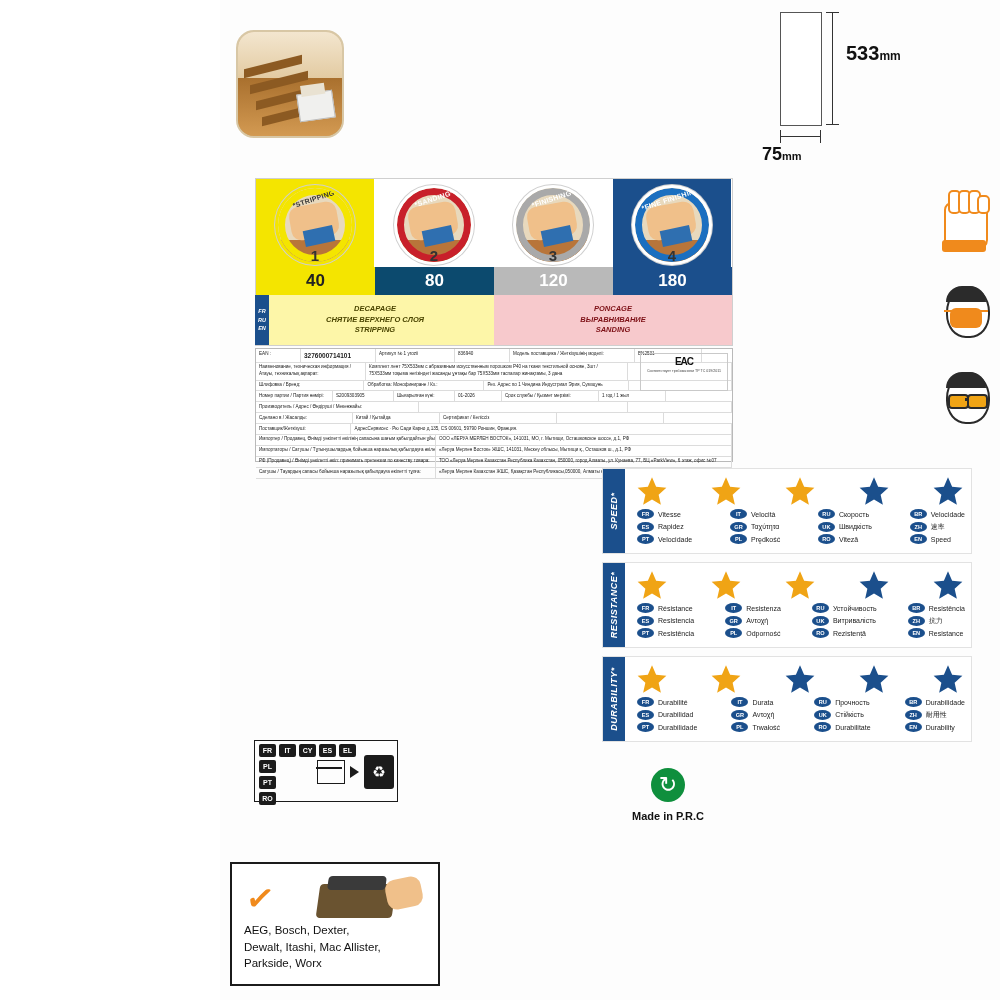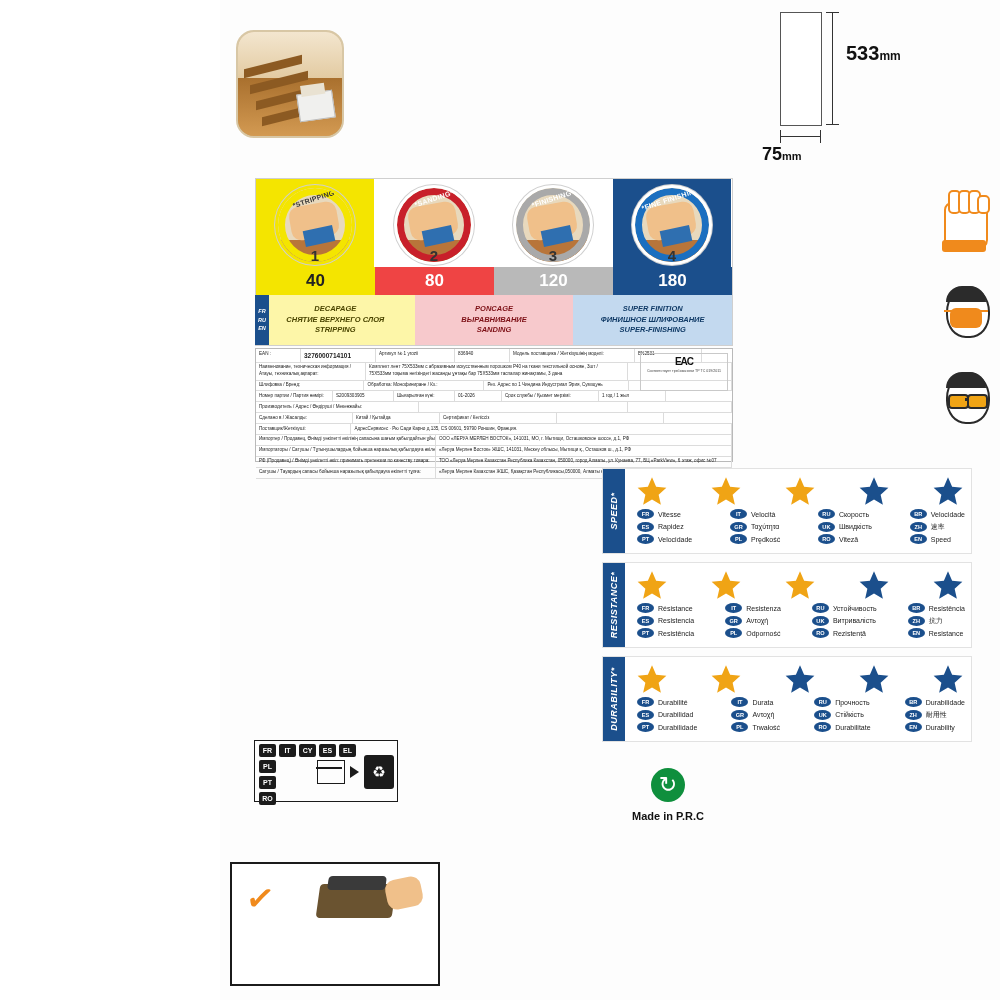"80" .n2 { background: #ef4444 -> #0c4a6e }
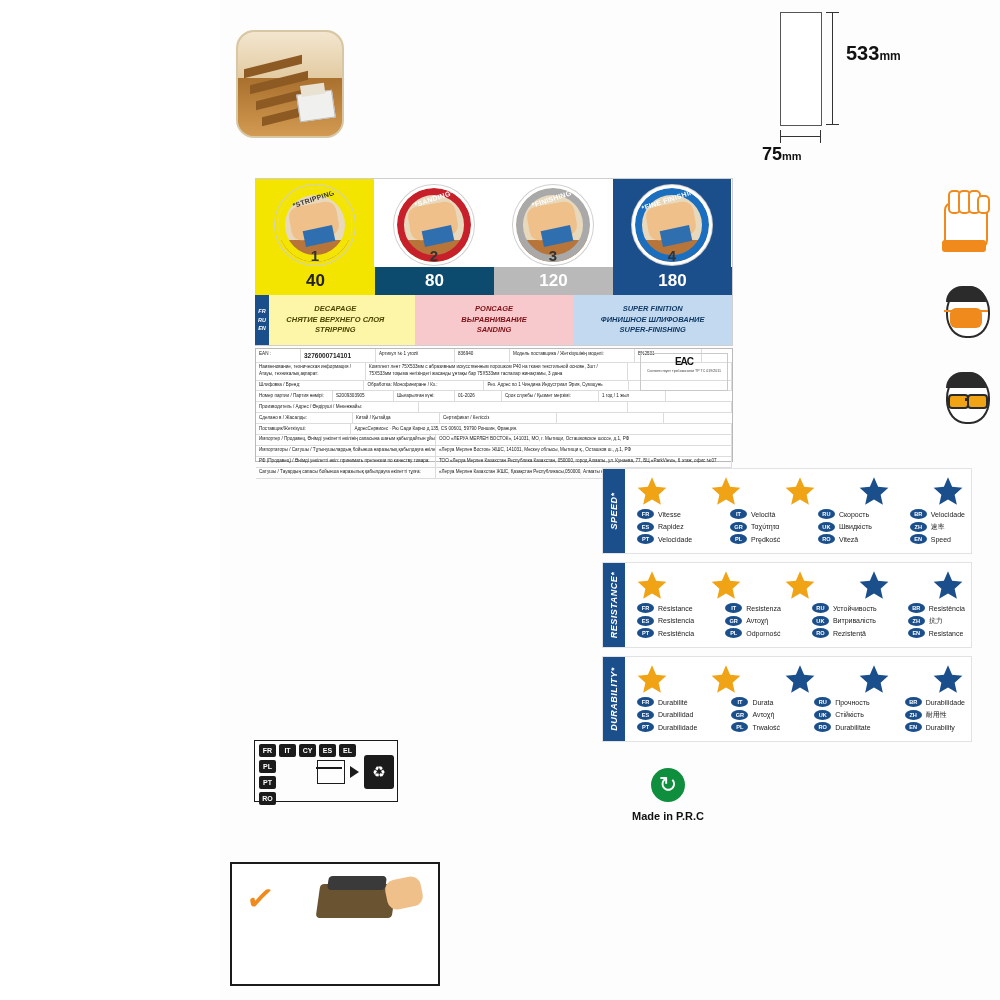"SUPER FINITION" div.gtxt { html: <div> <div>SUPER FINITION</div> <div>ФИНИШНОЕ ШЛИФОВАНИЕ</div> <div>SUPER-FINISHING</div> </div> -> none }
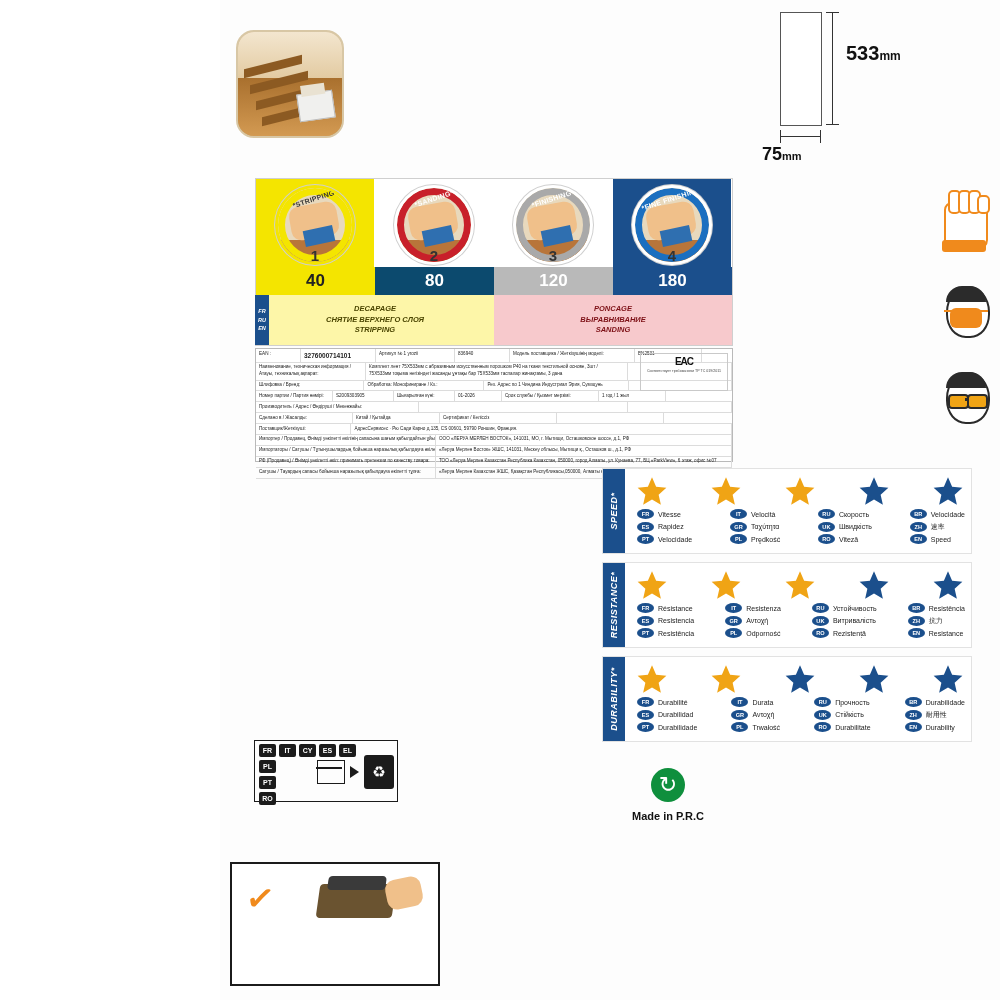"AEG, Bosch, Dexter," div.brands { html: none -> <div>AEG, Bosch, Dexter, Dewalt, Itashi, Mac Allister, Parkside, Worx</div> }
